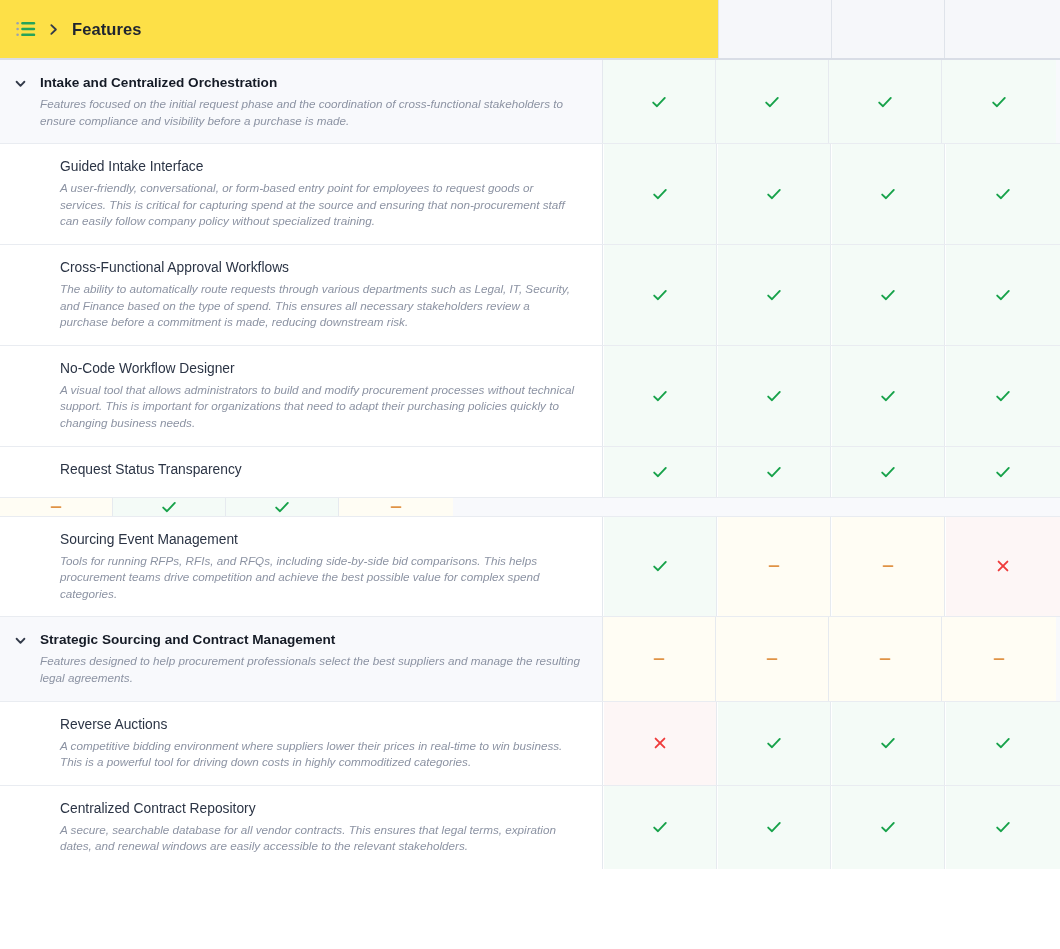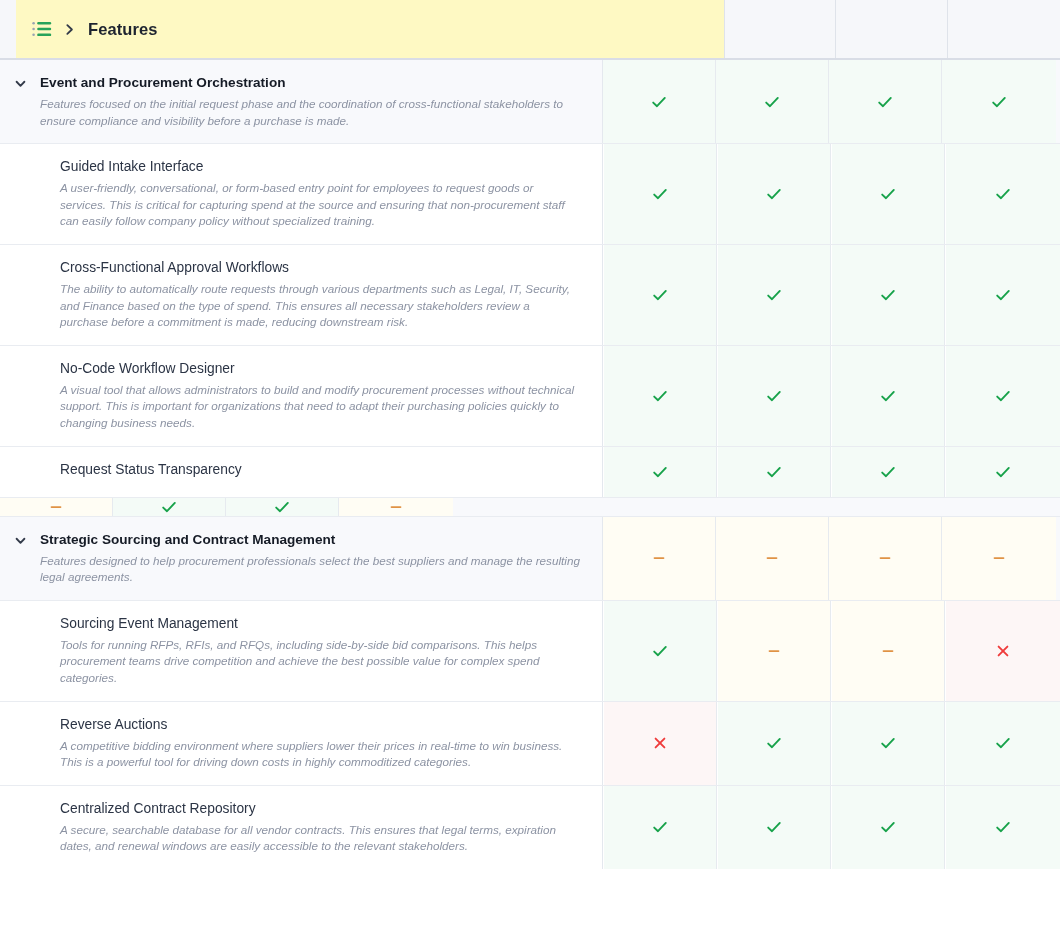"Features" .header-label-cell { background: #fef9c3 -> #fde047; margin-left: 16px -> none }
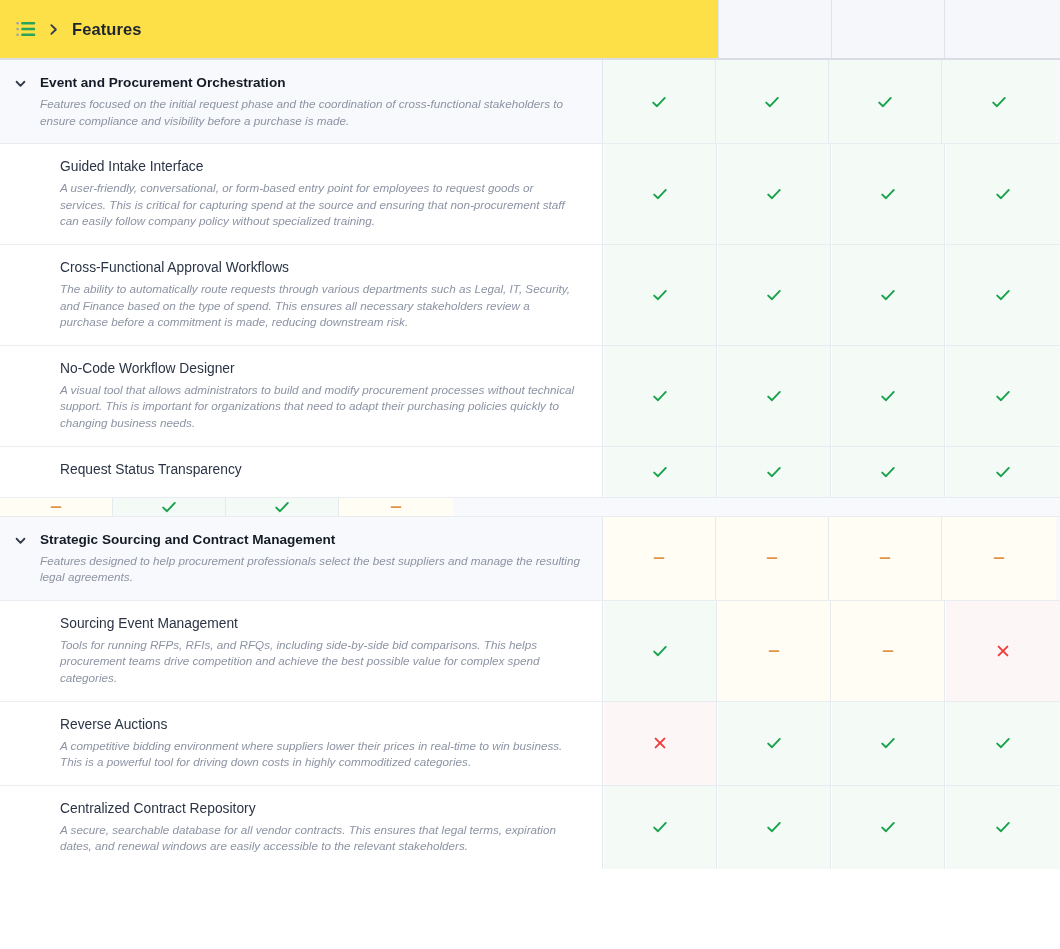"Event and Procurement Orchestration" div.title { text: Event and Procurement -> Intake and Centralized }
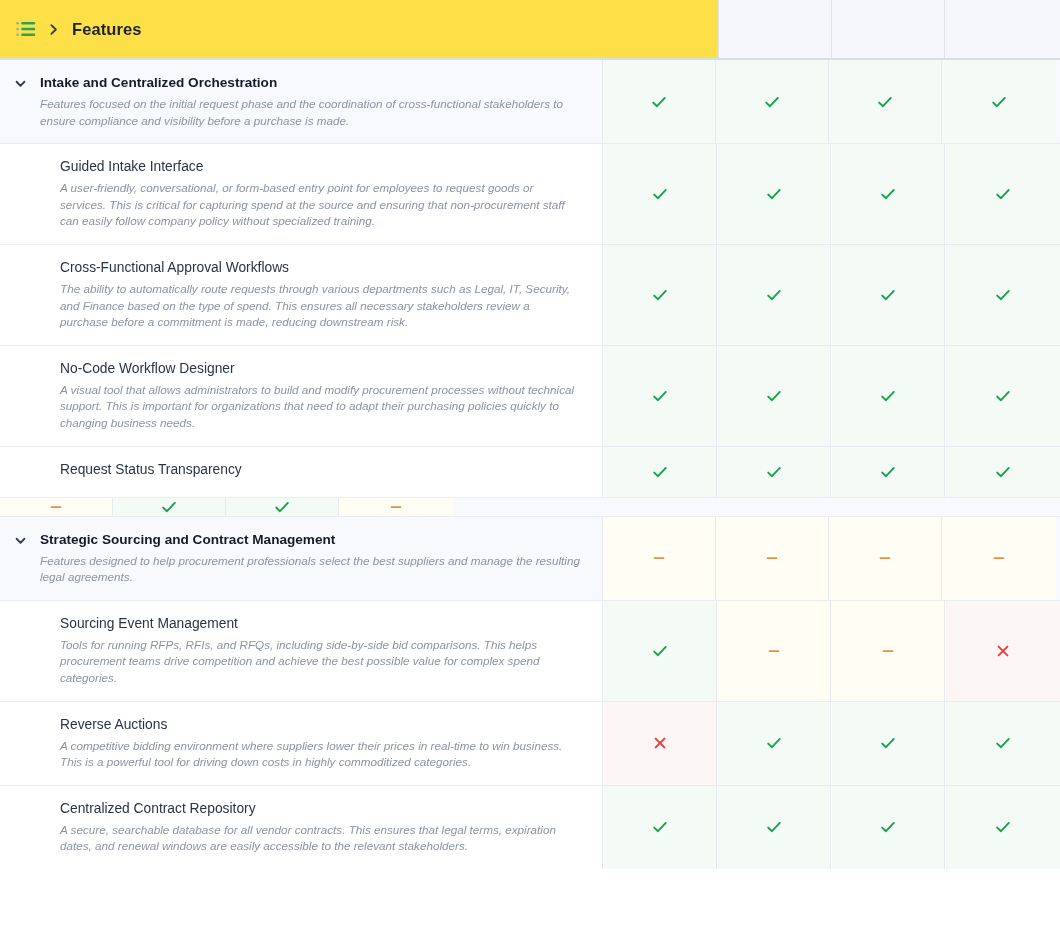"Strategic Sourcing and Contract" div.row { order: before "Sourcing Event Management" -> after "Sourcing Event Management" }
